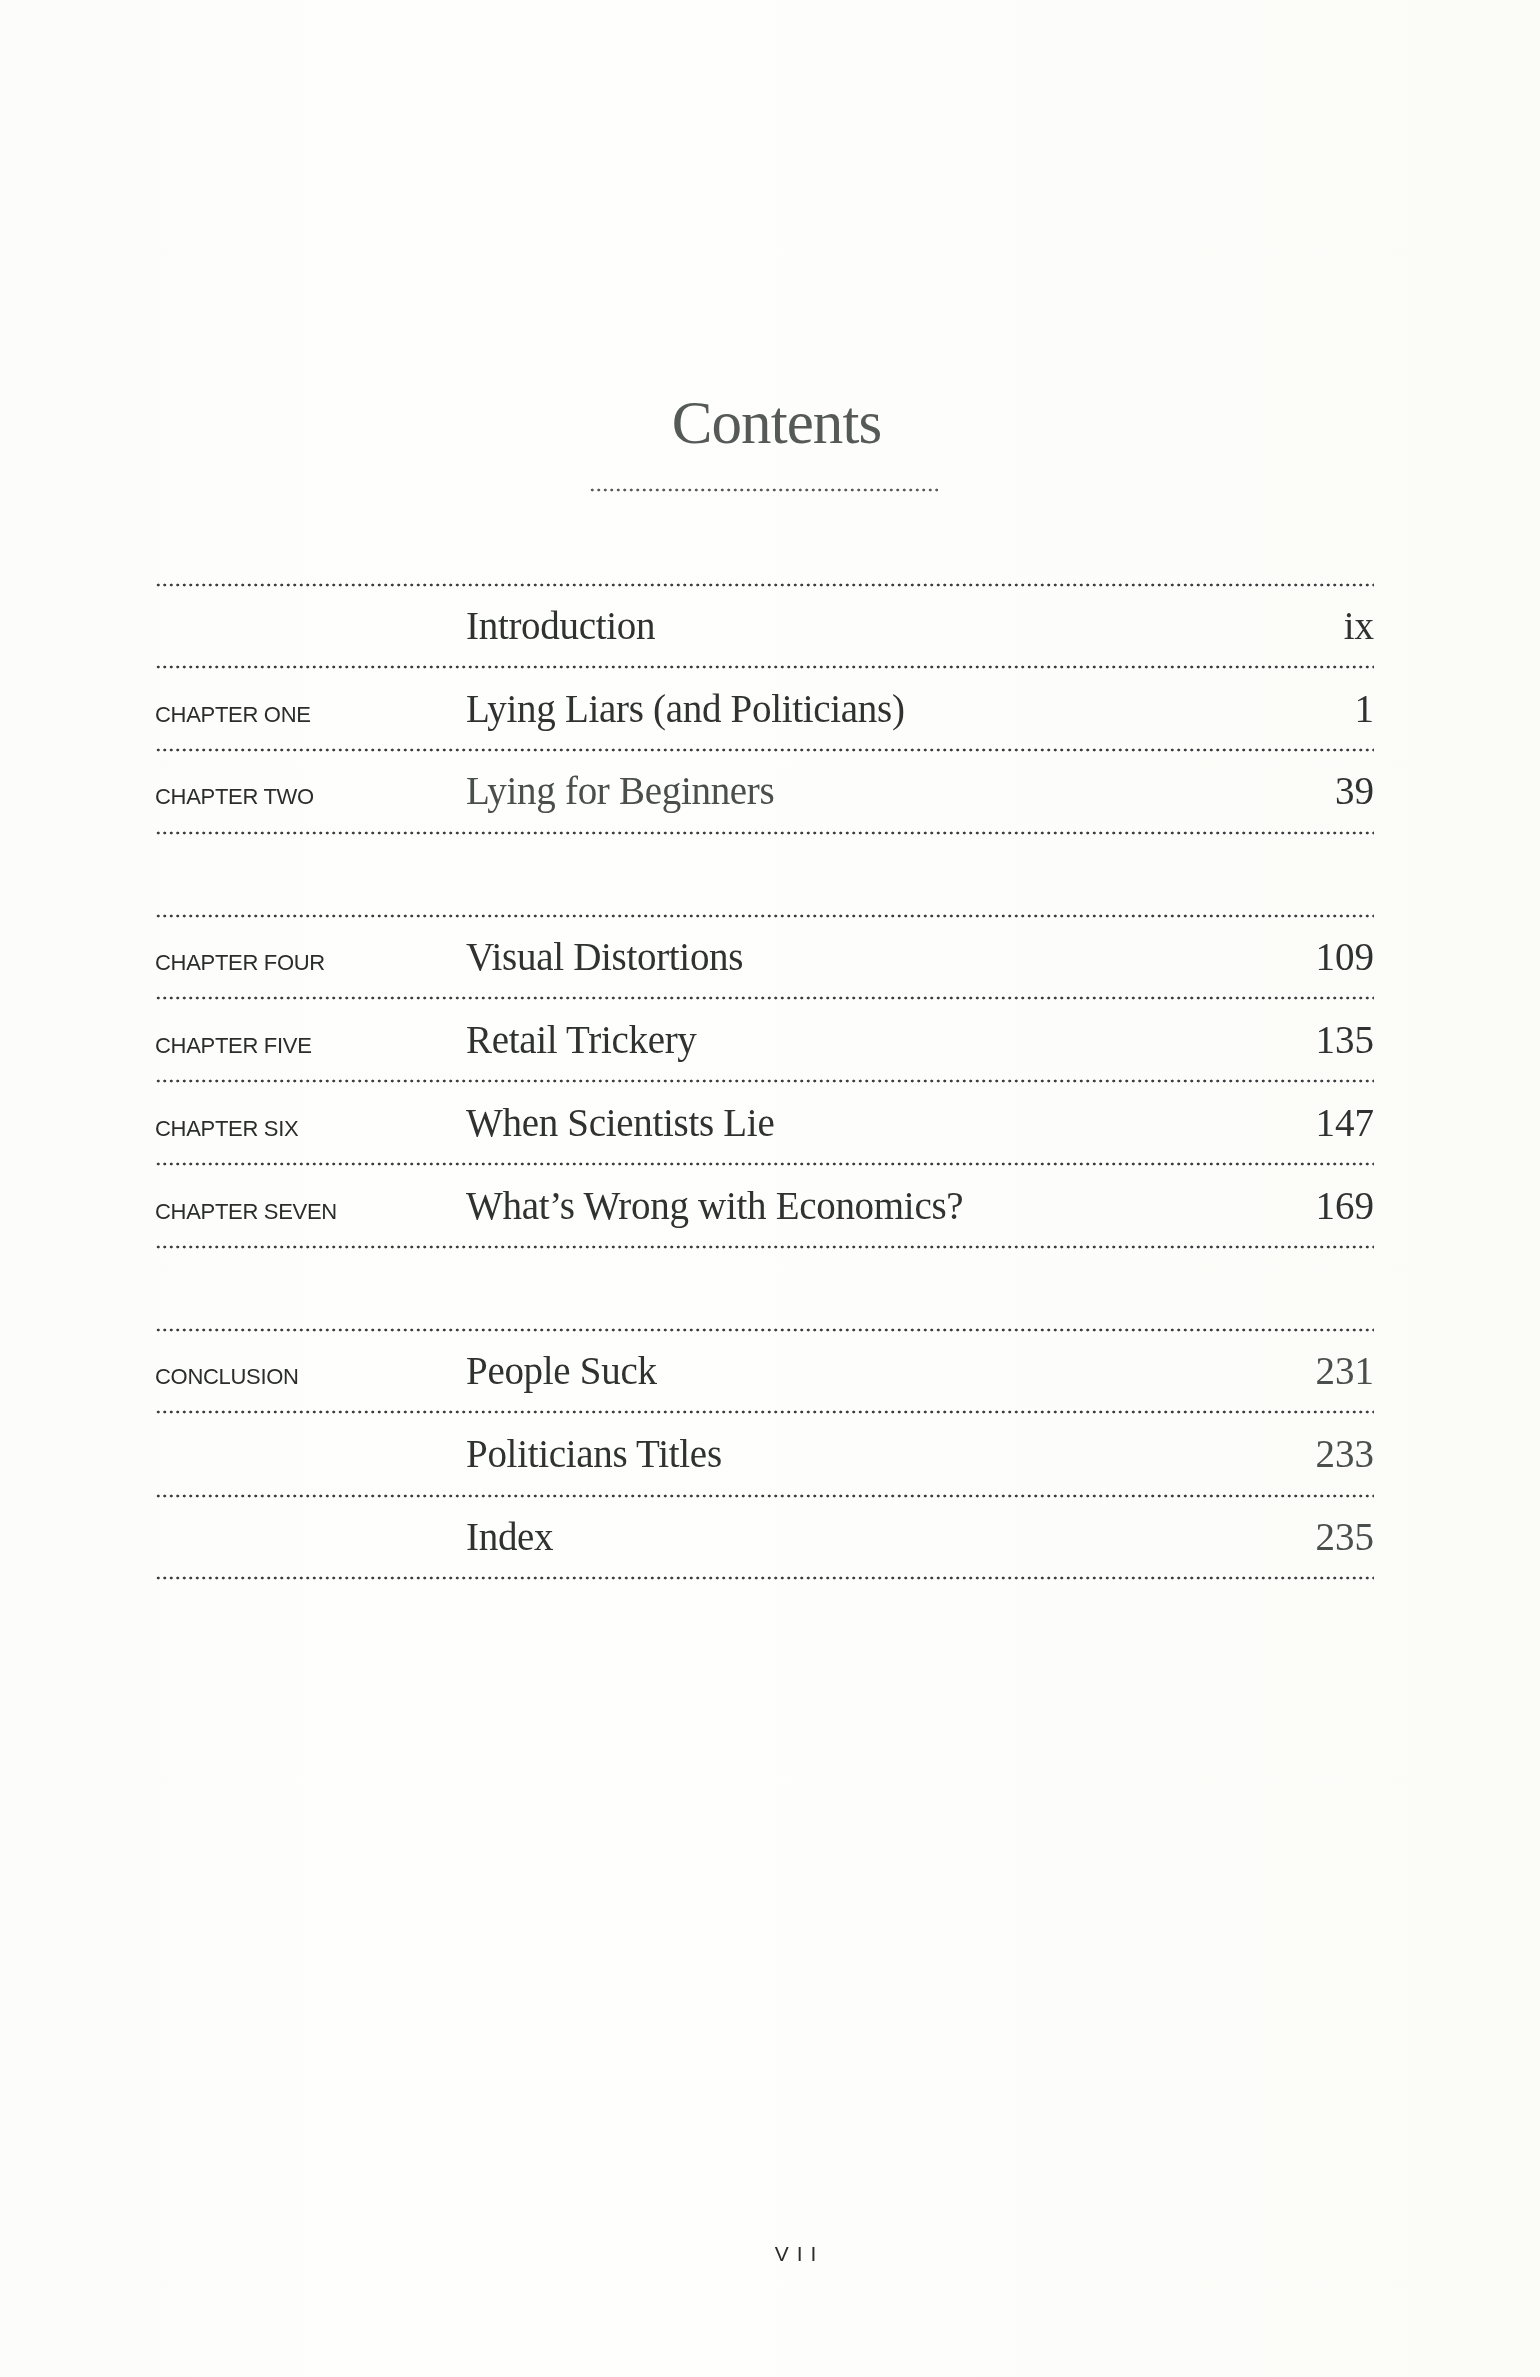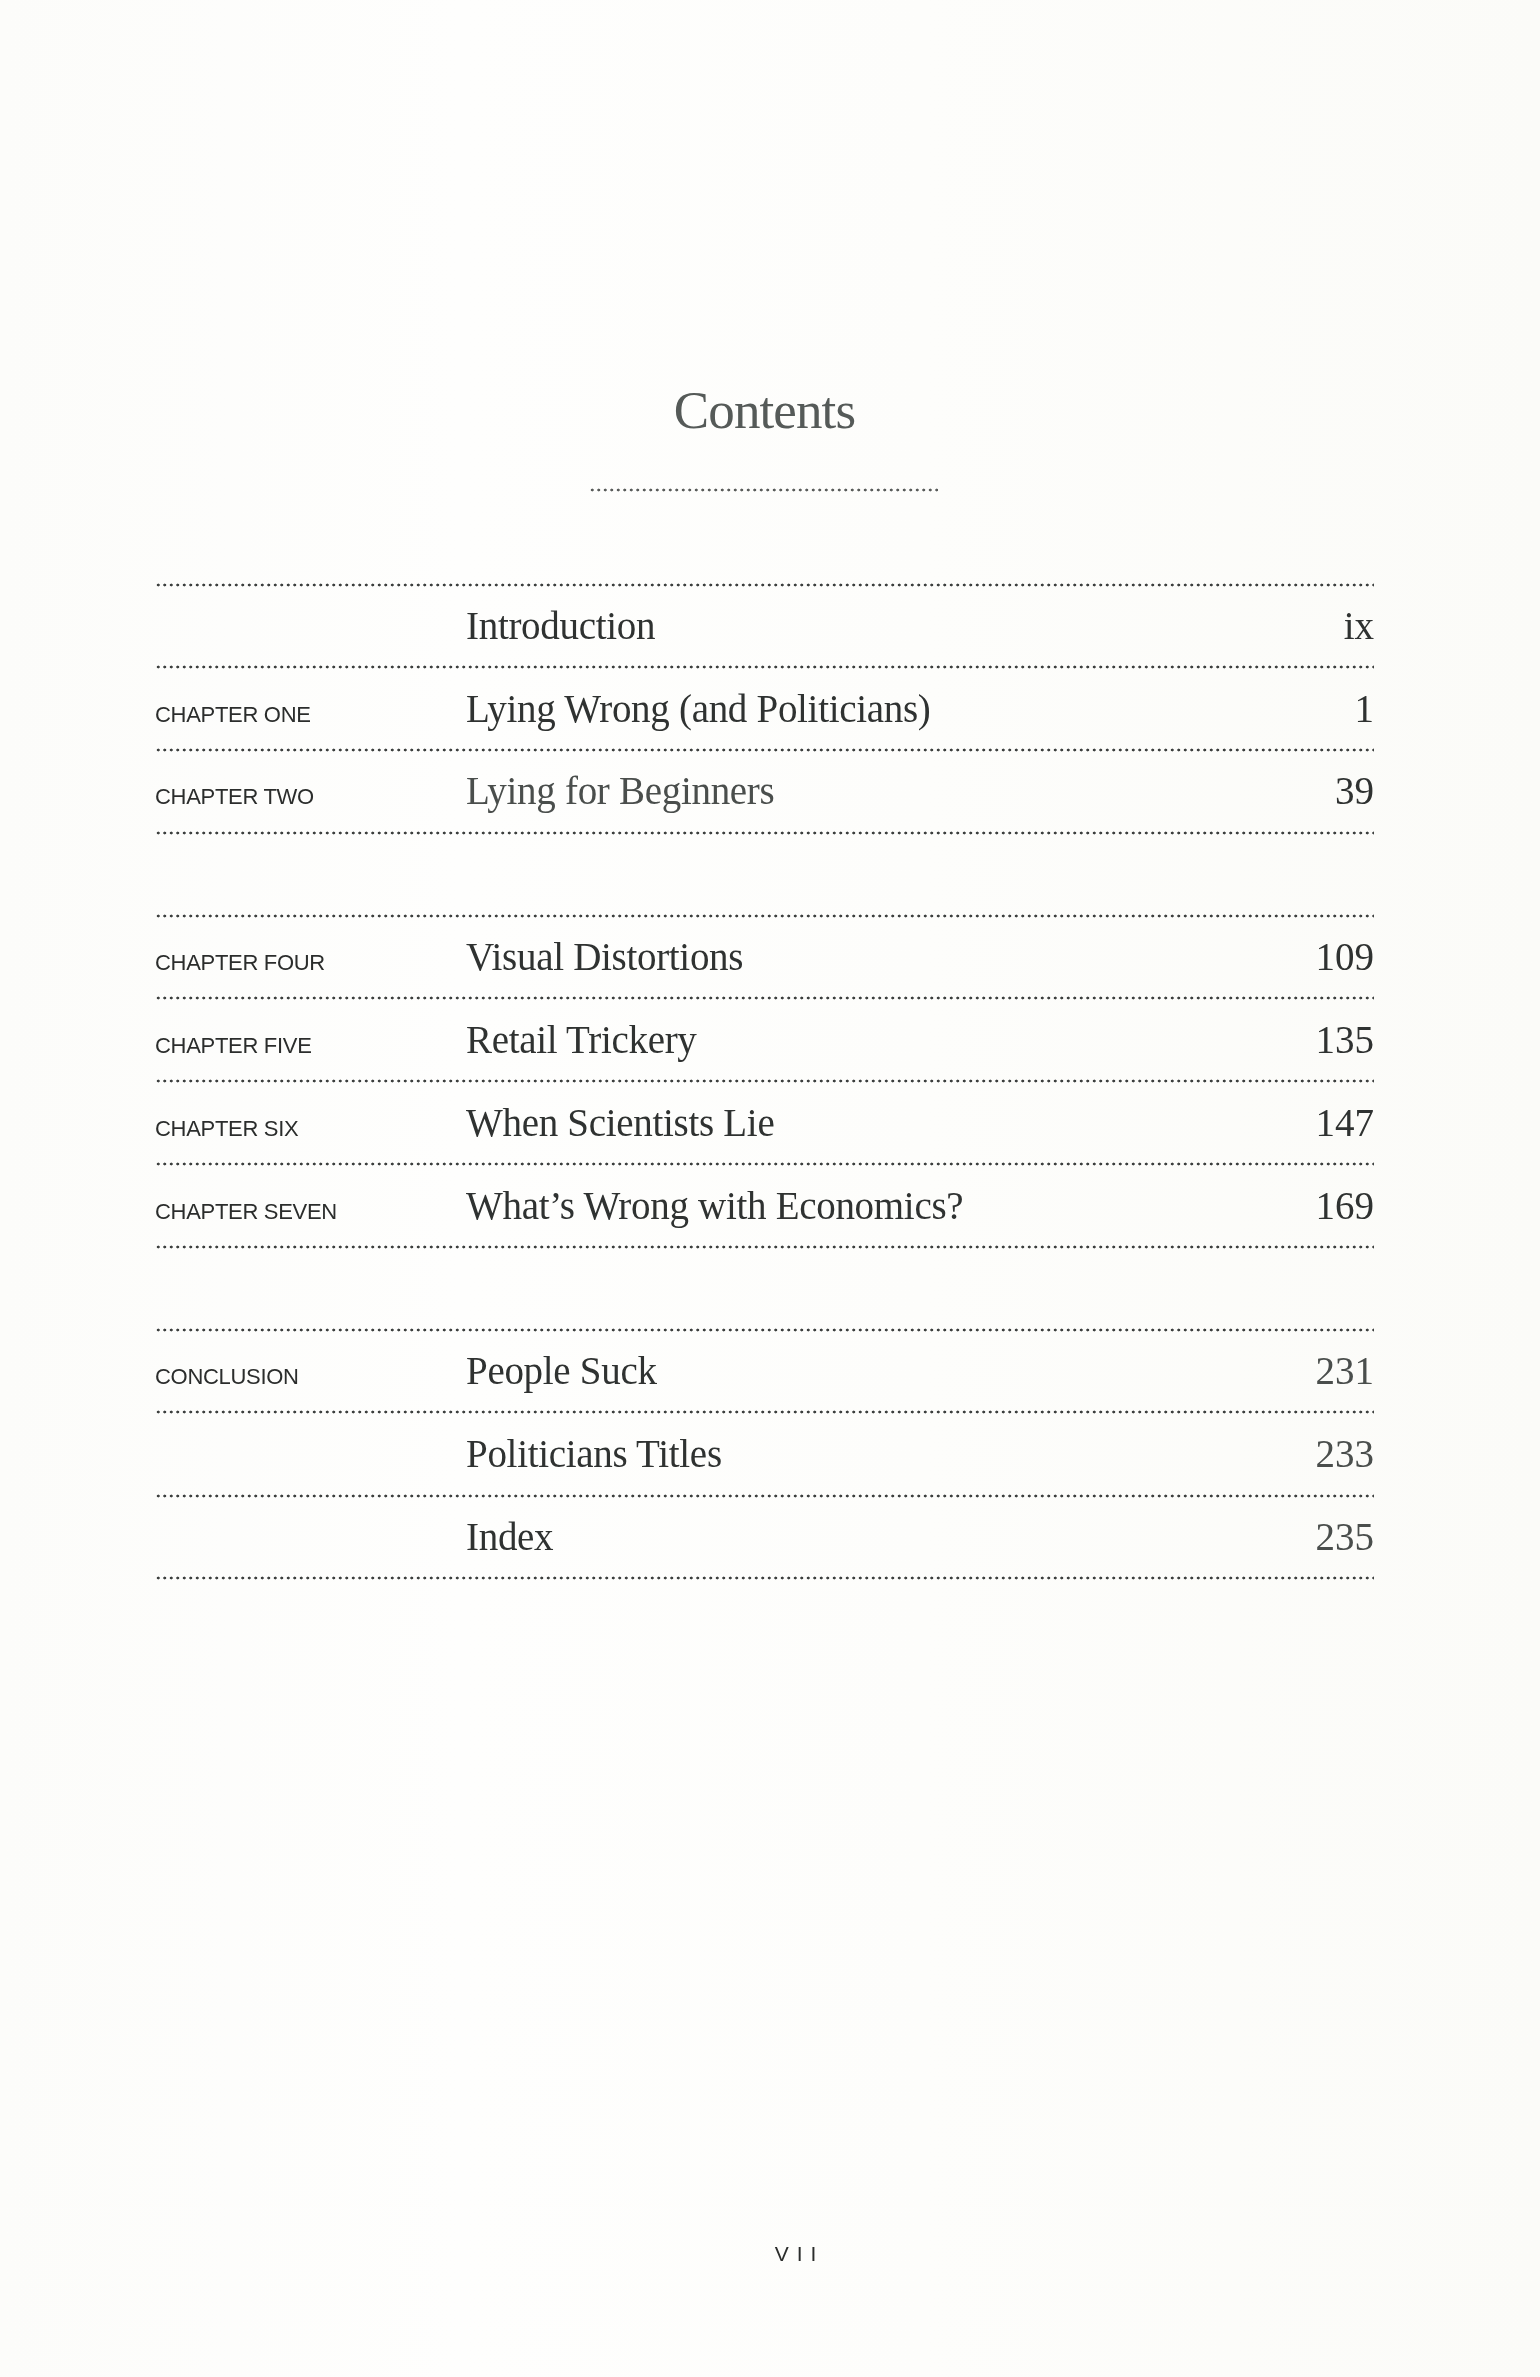"Contents" .title { font-size: 53px -> 61px; margin: 0 -> 12px }
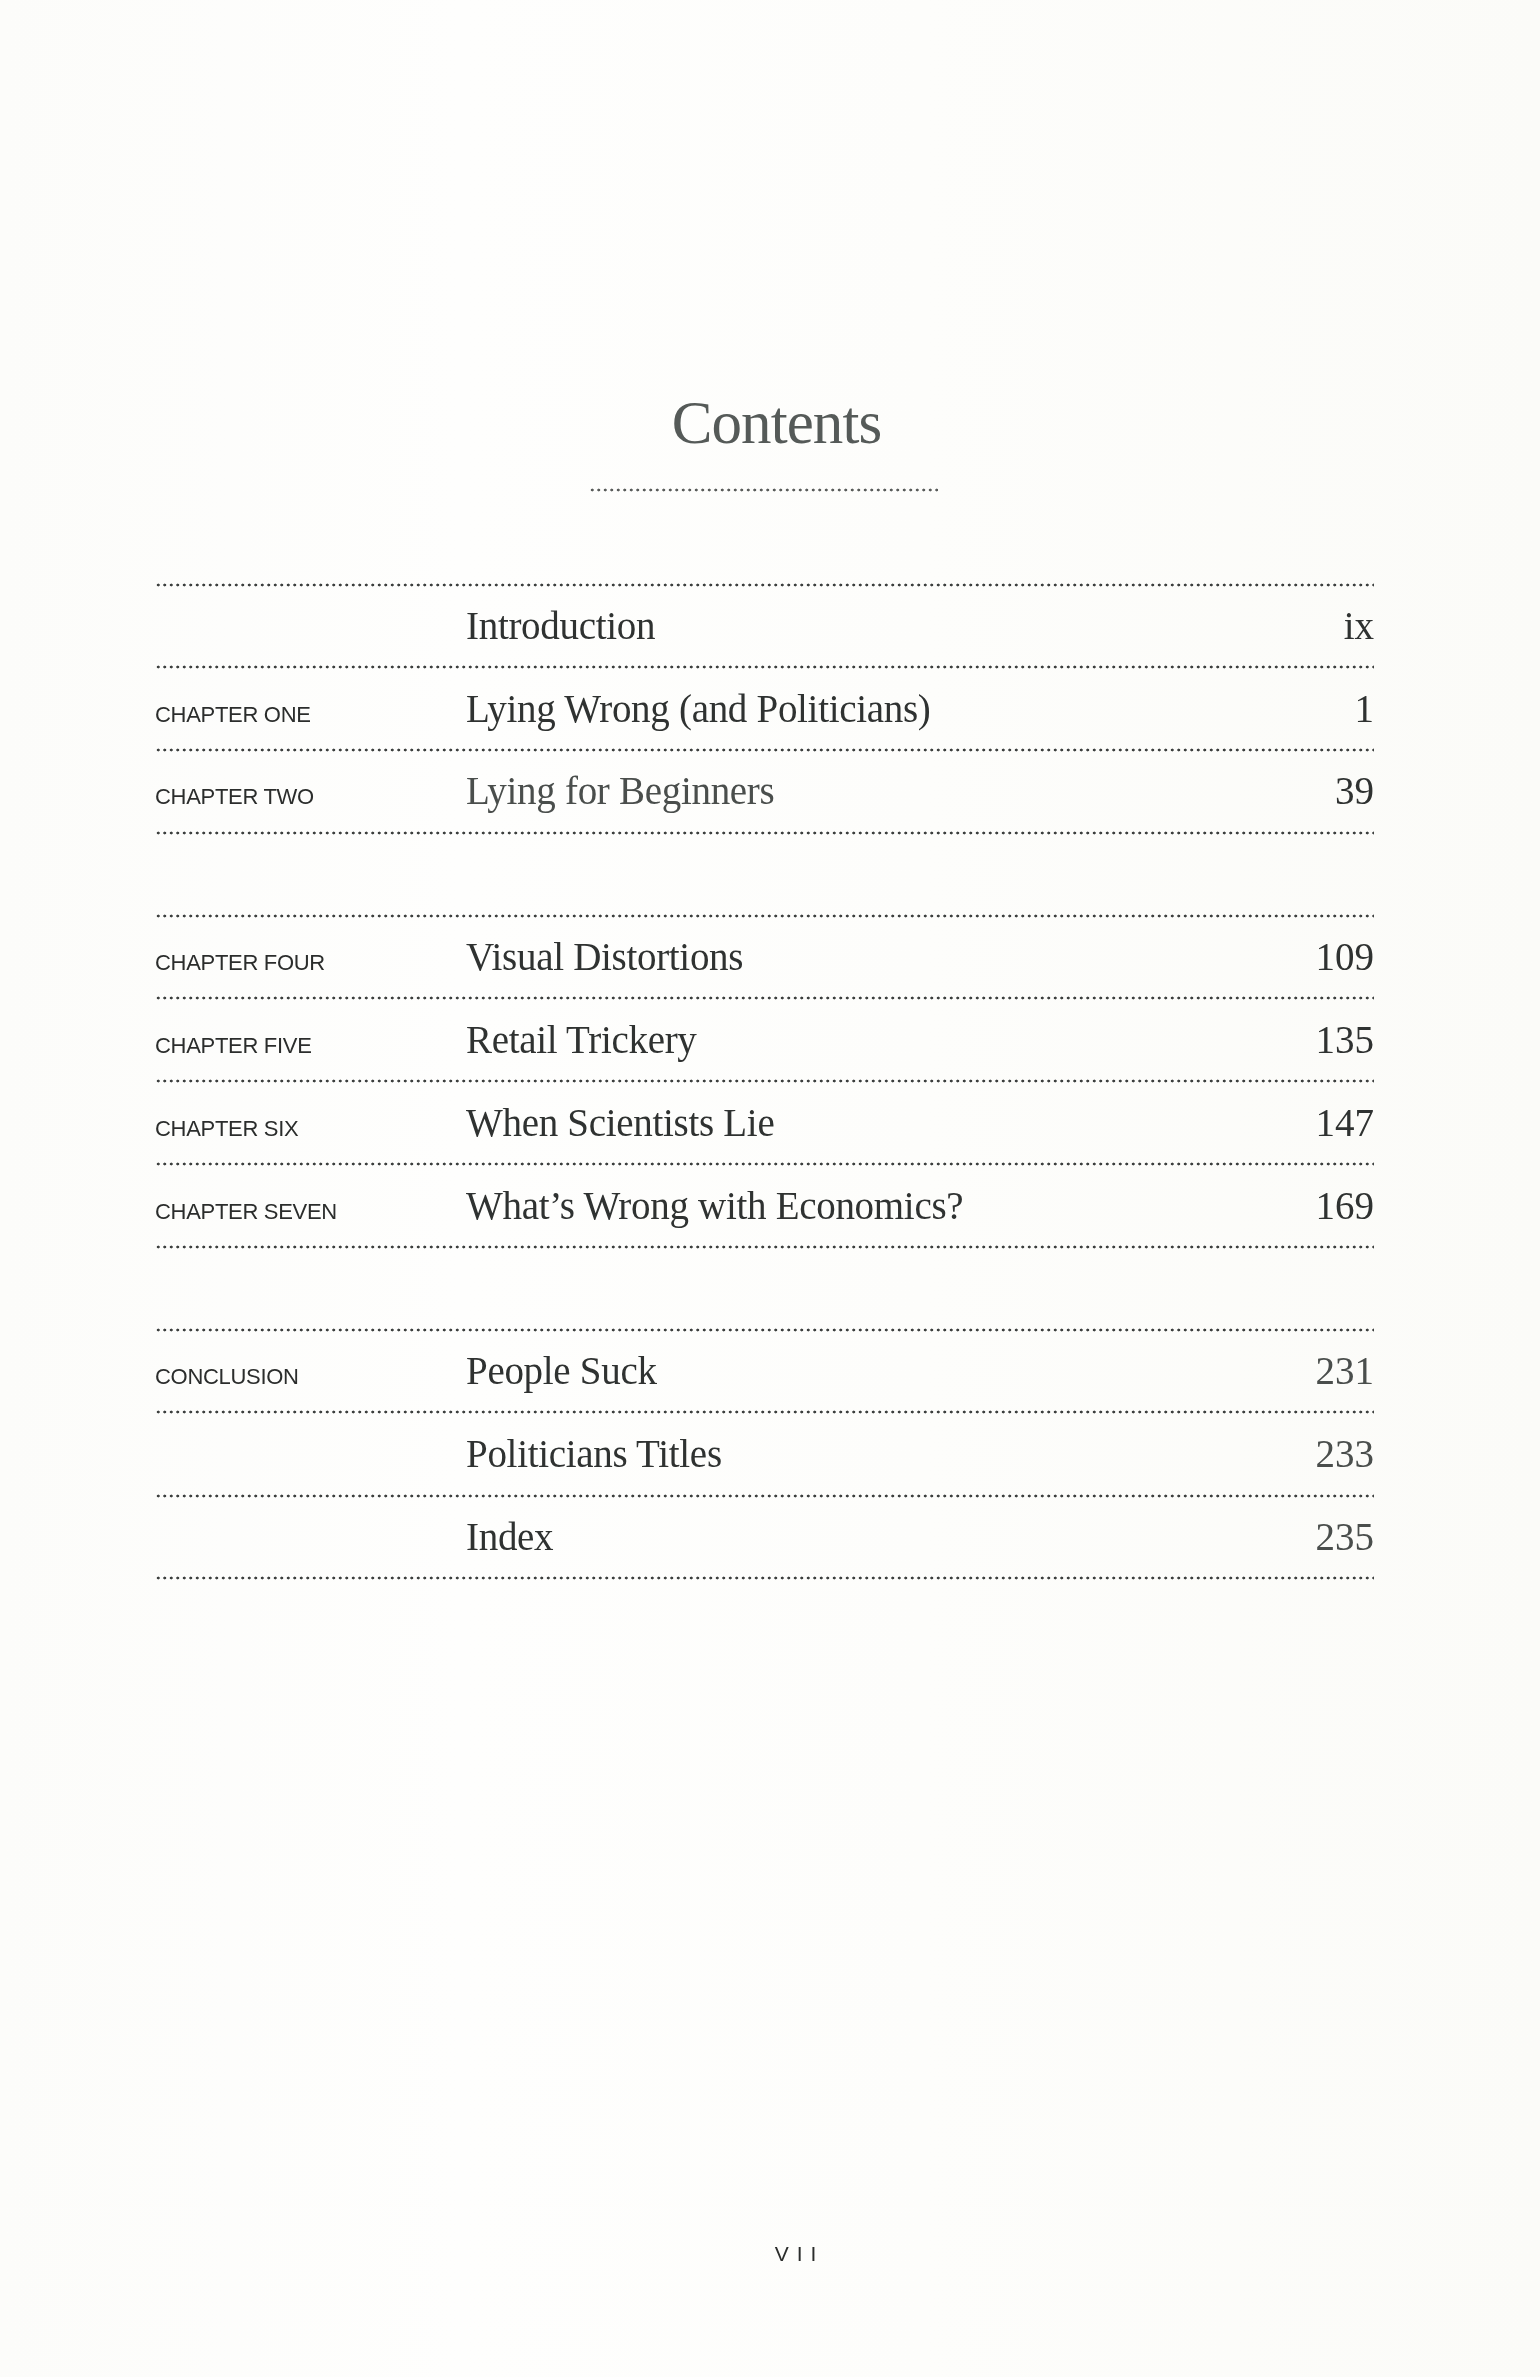"Lying Wrong (and Politicians)" span.row-title { text: Wrong -> Liars }
